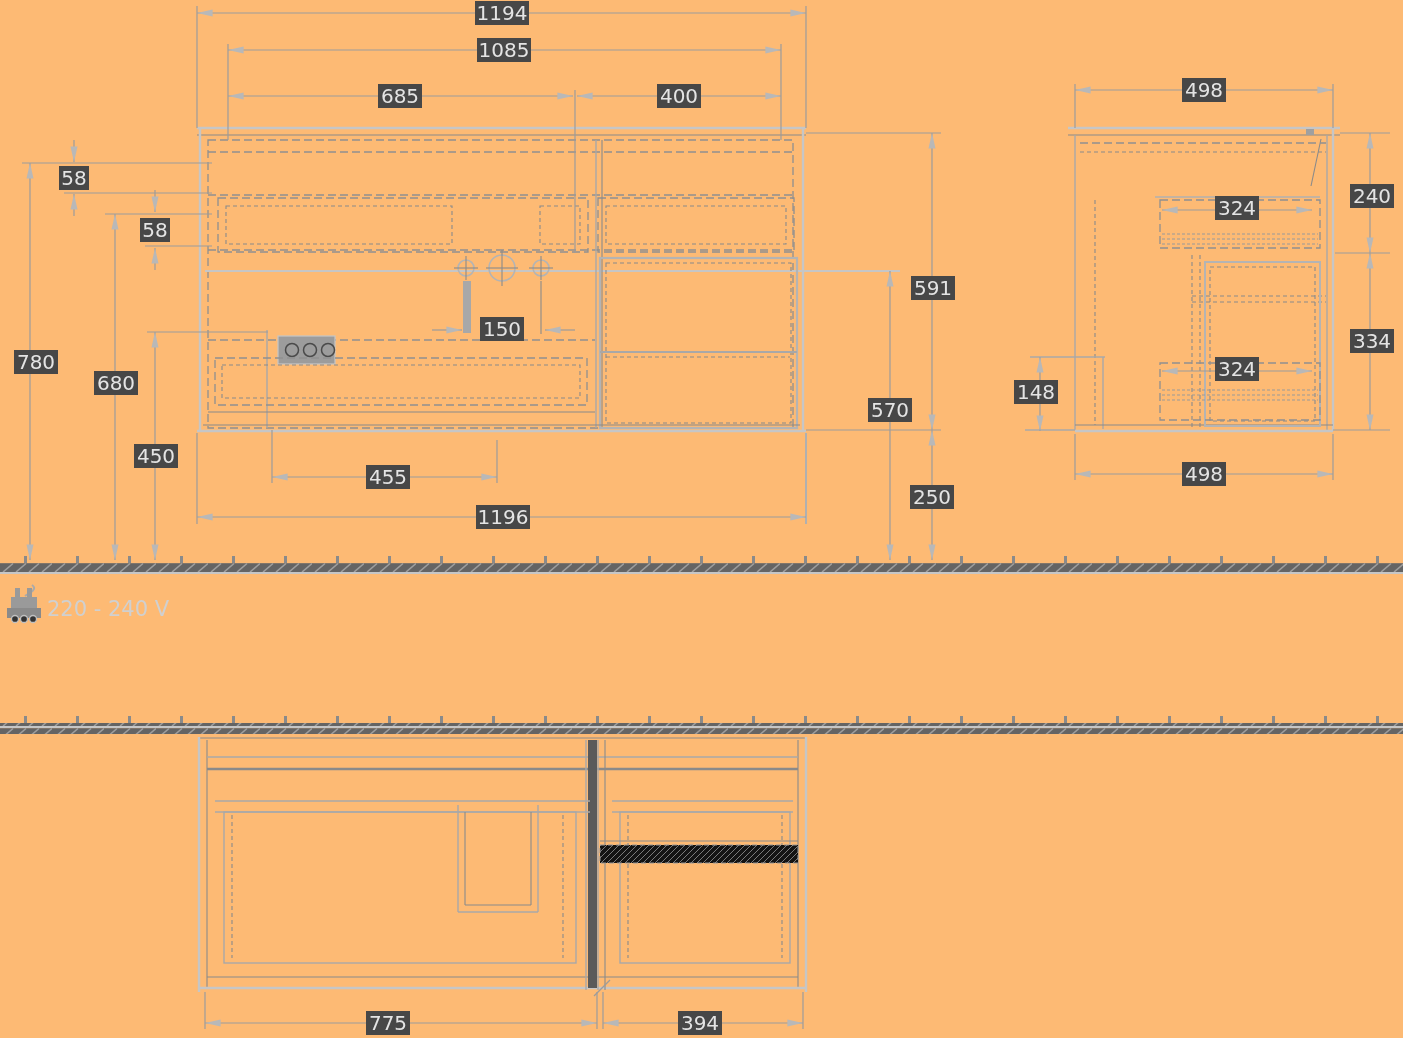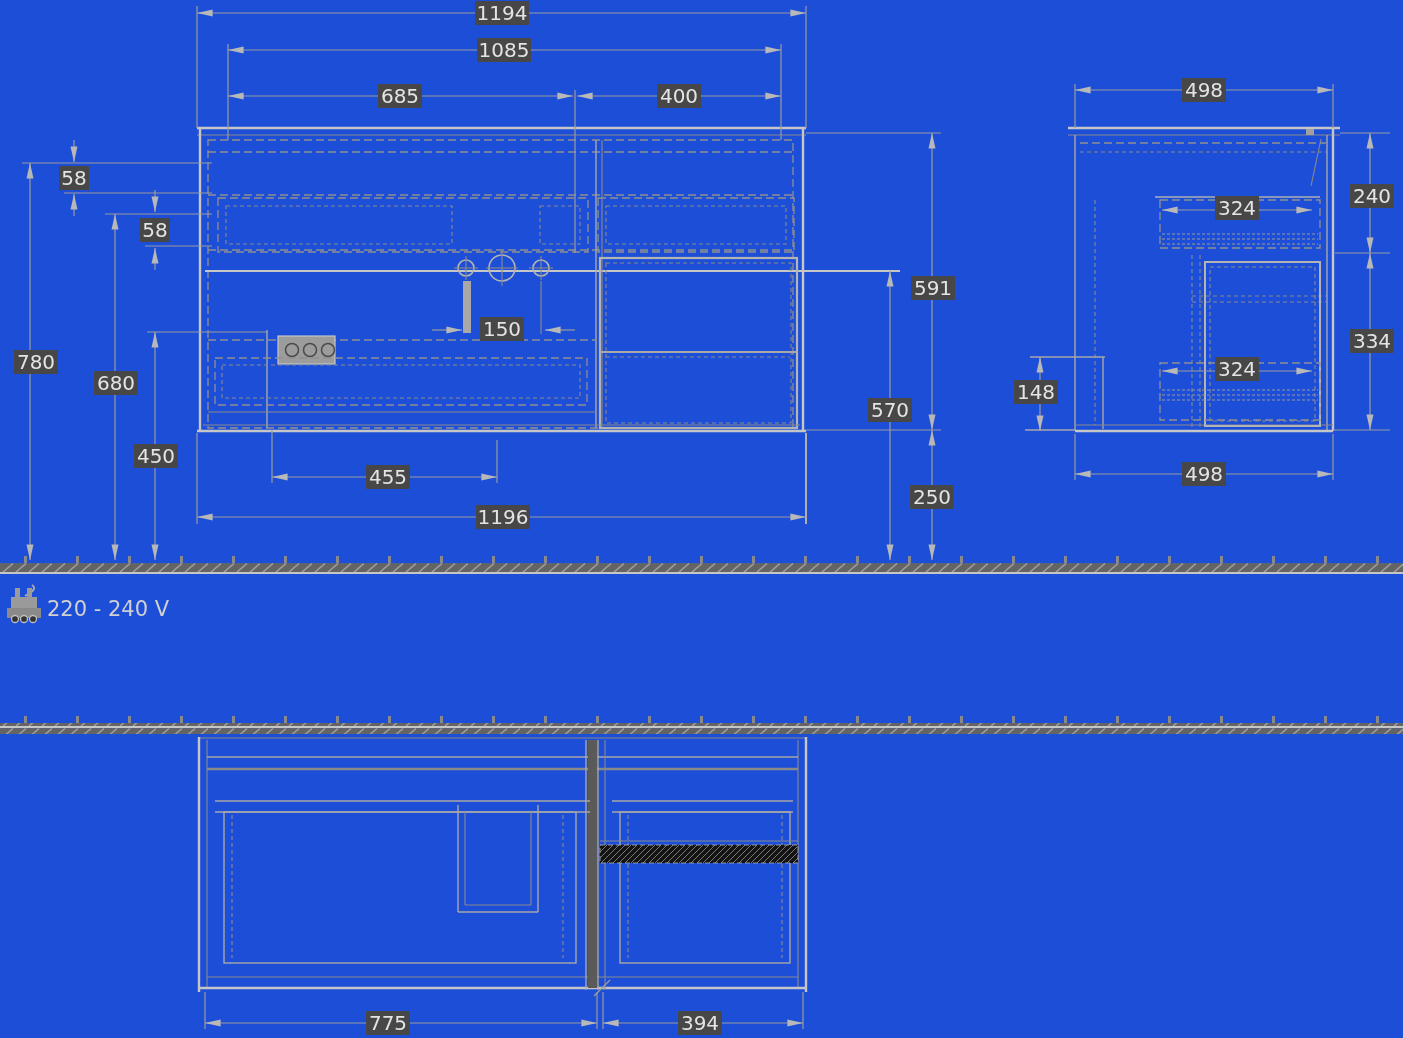"1194" #stage { background: #1d4ed8 -> #fdba74 }
